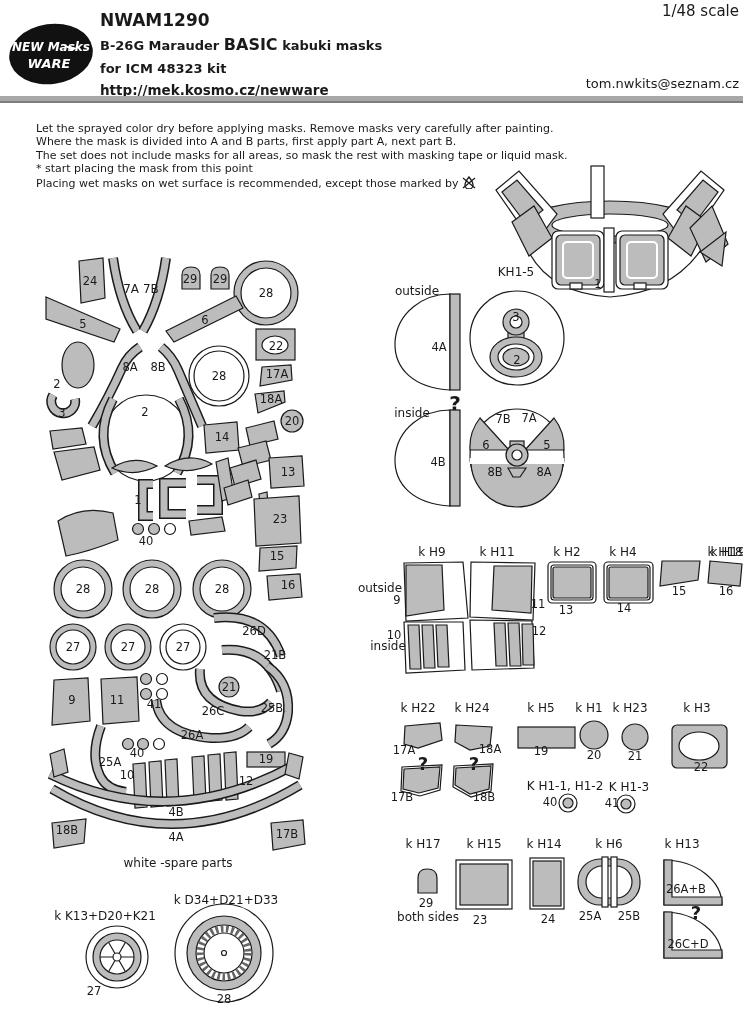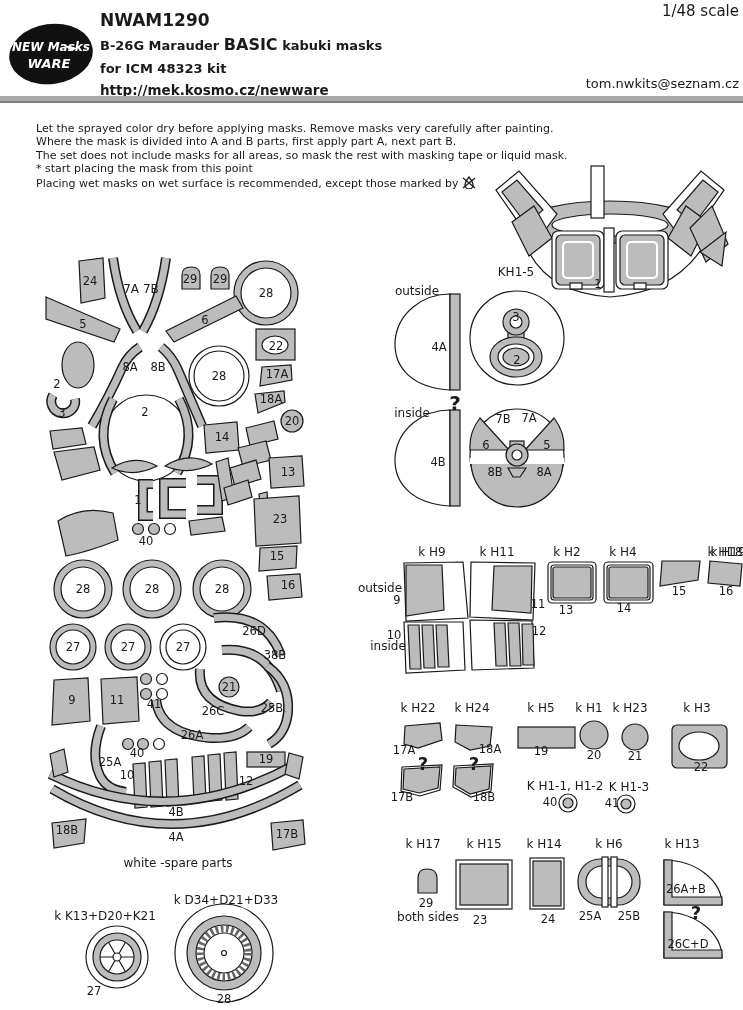"38B" div.lbl { text: 38B -> 21B }
